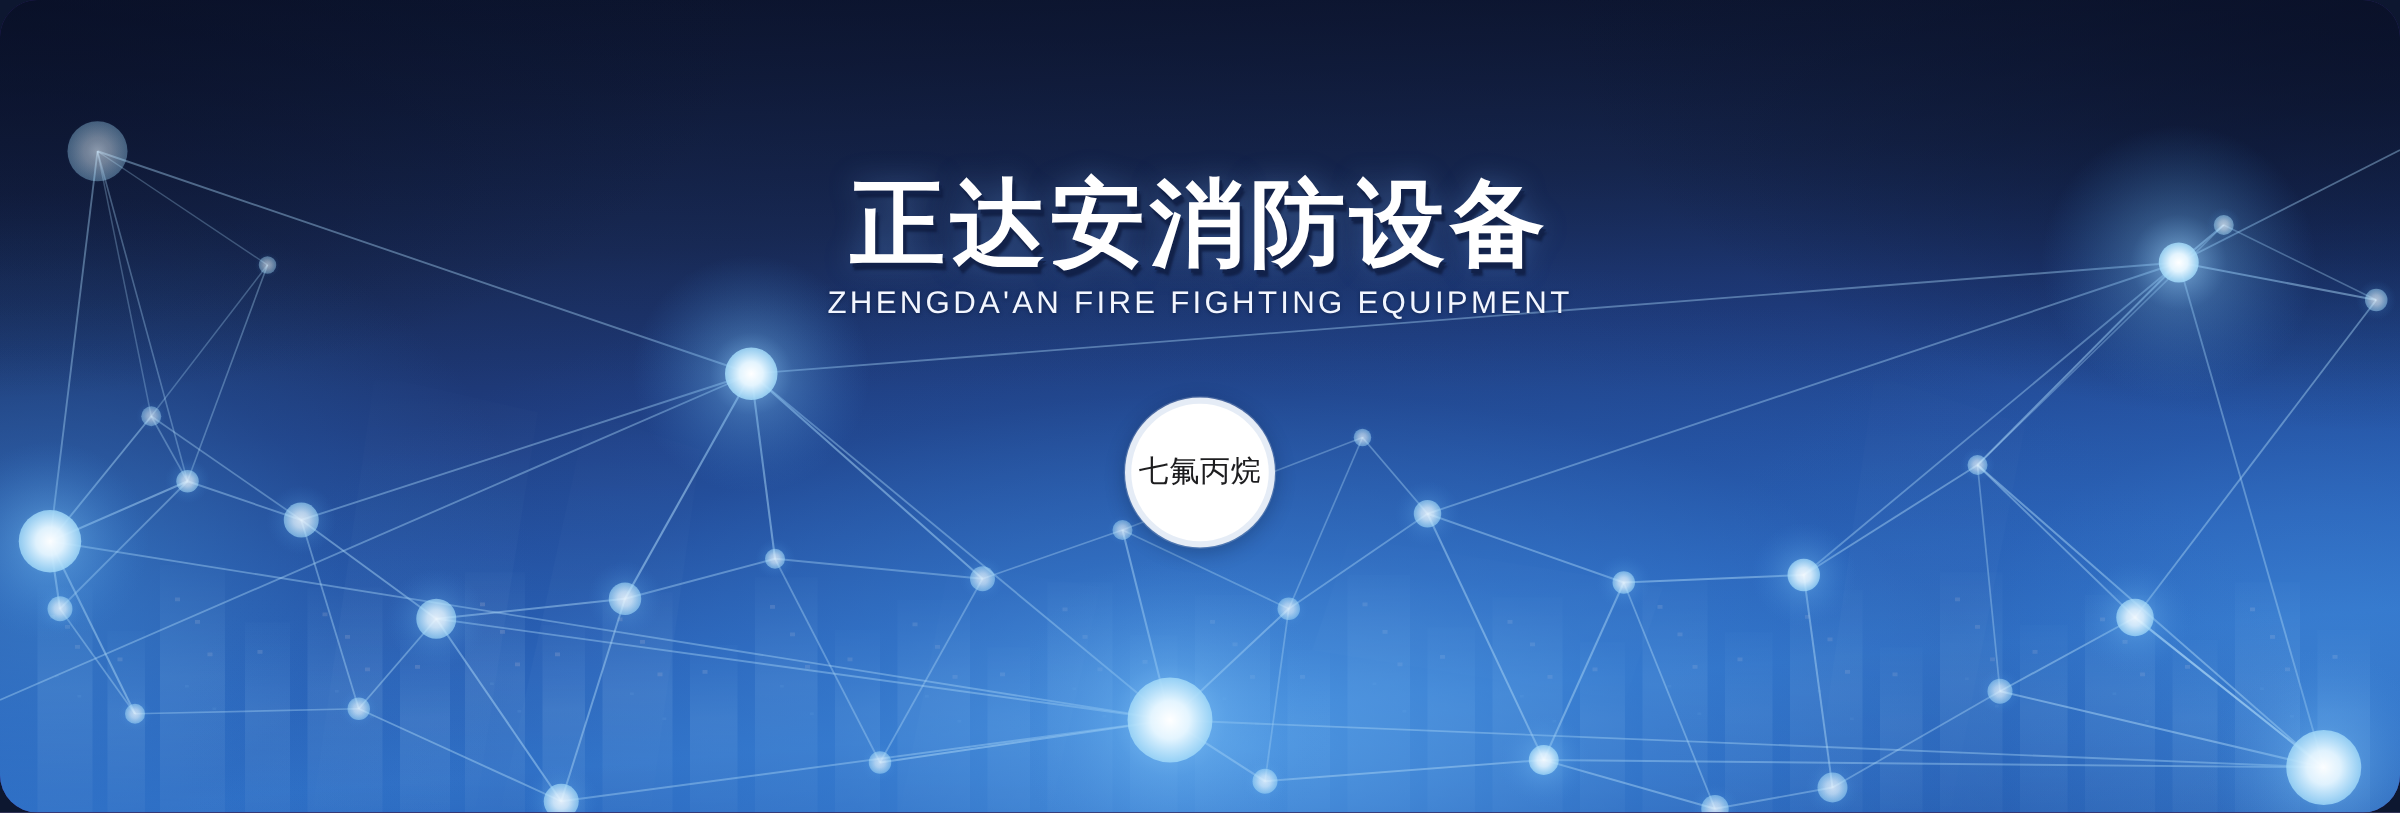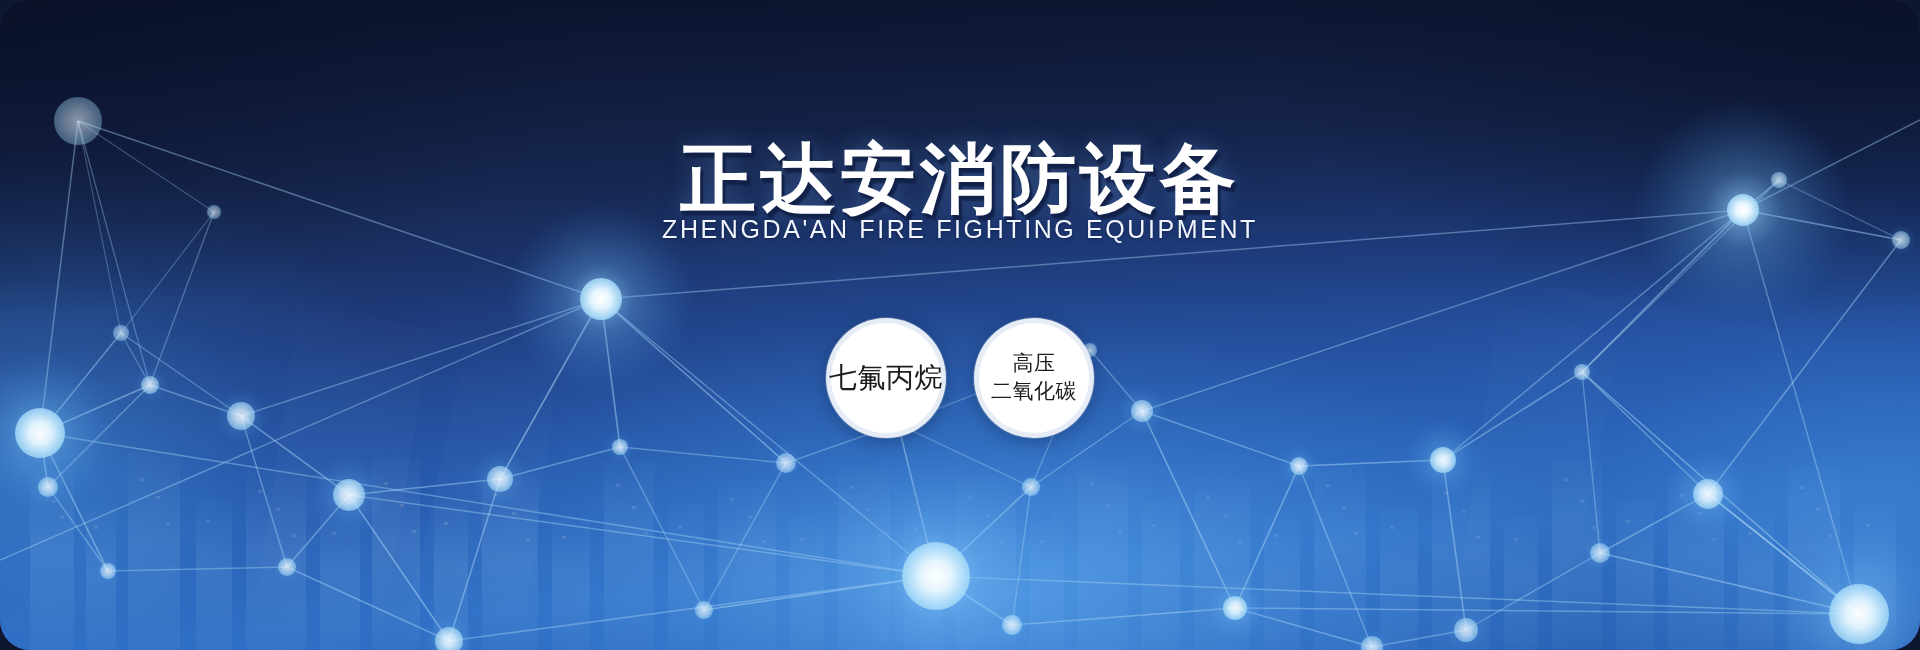"ZHENGDA'AN FIRE FIGHTING EQUIPMENT" #sub-title { margin-top: none -> 13px }
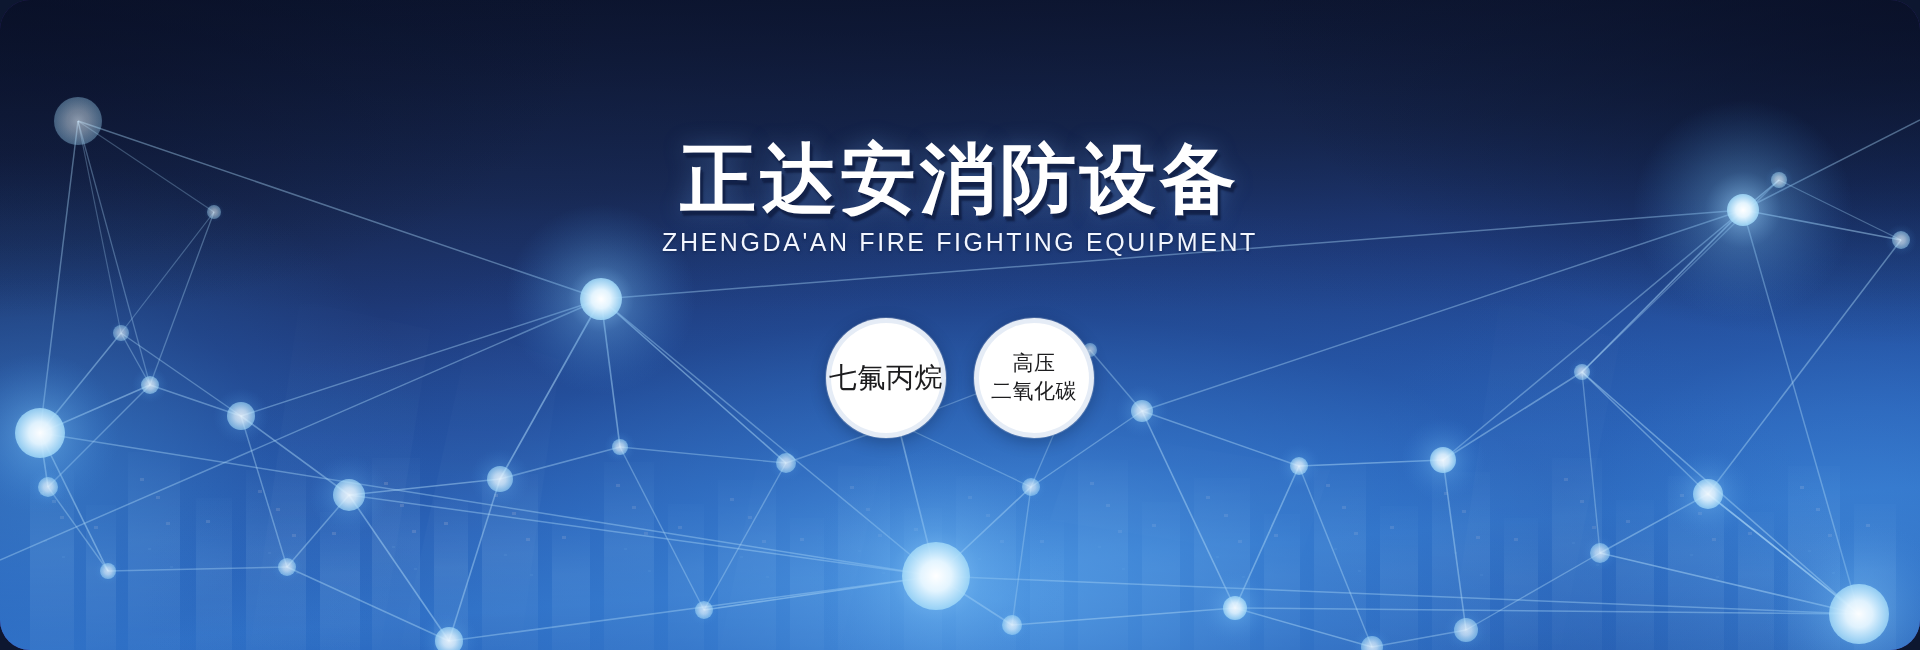"七氟丙烷" .badge.single .badge-line { font-size: 28px -> 24px }
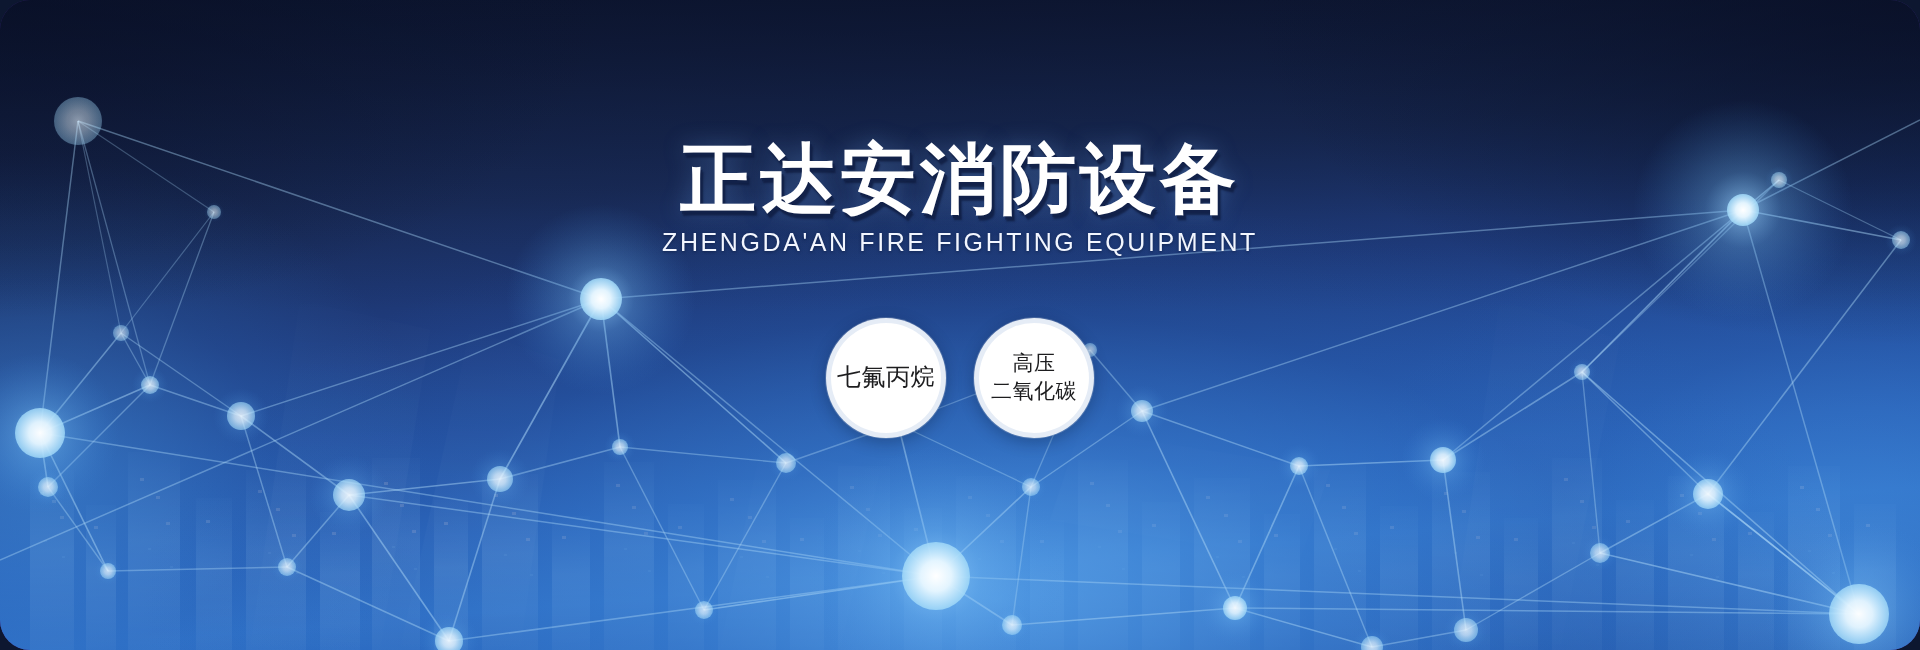"高压" div.badge { html: <div> <div>高压</div> <div>二氧化碳</div> </div> -> none }
